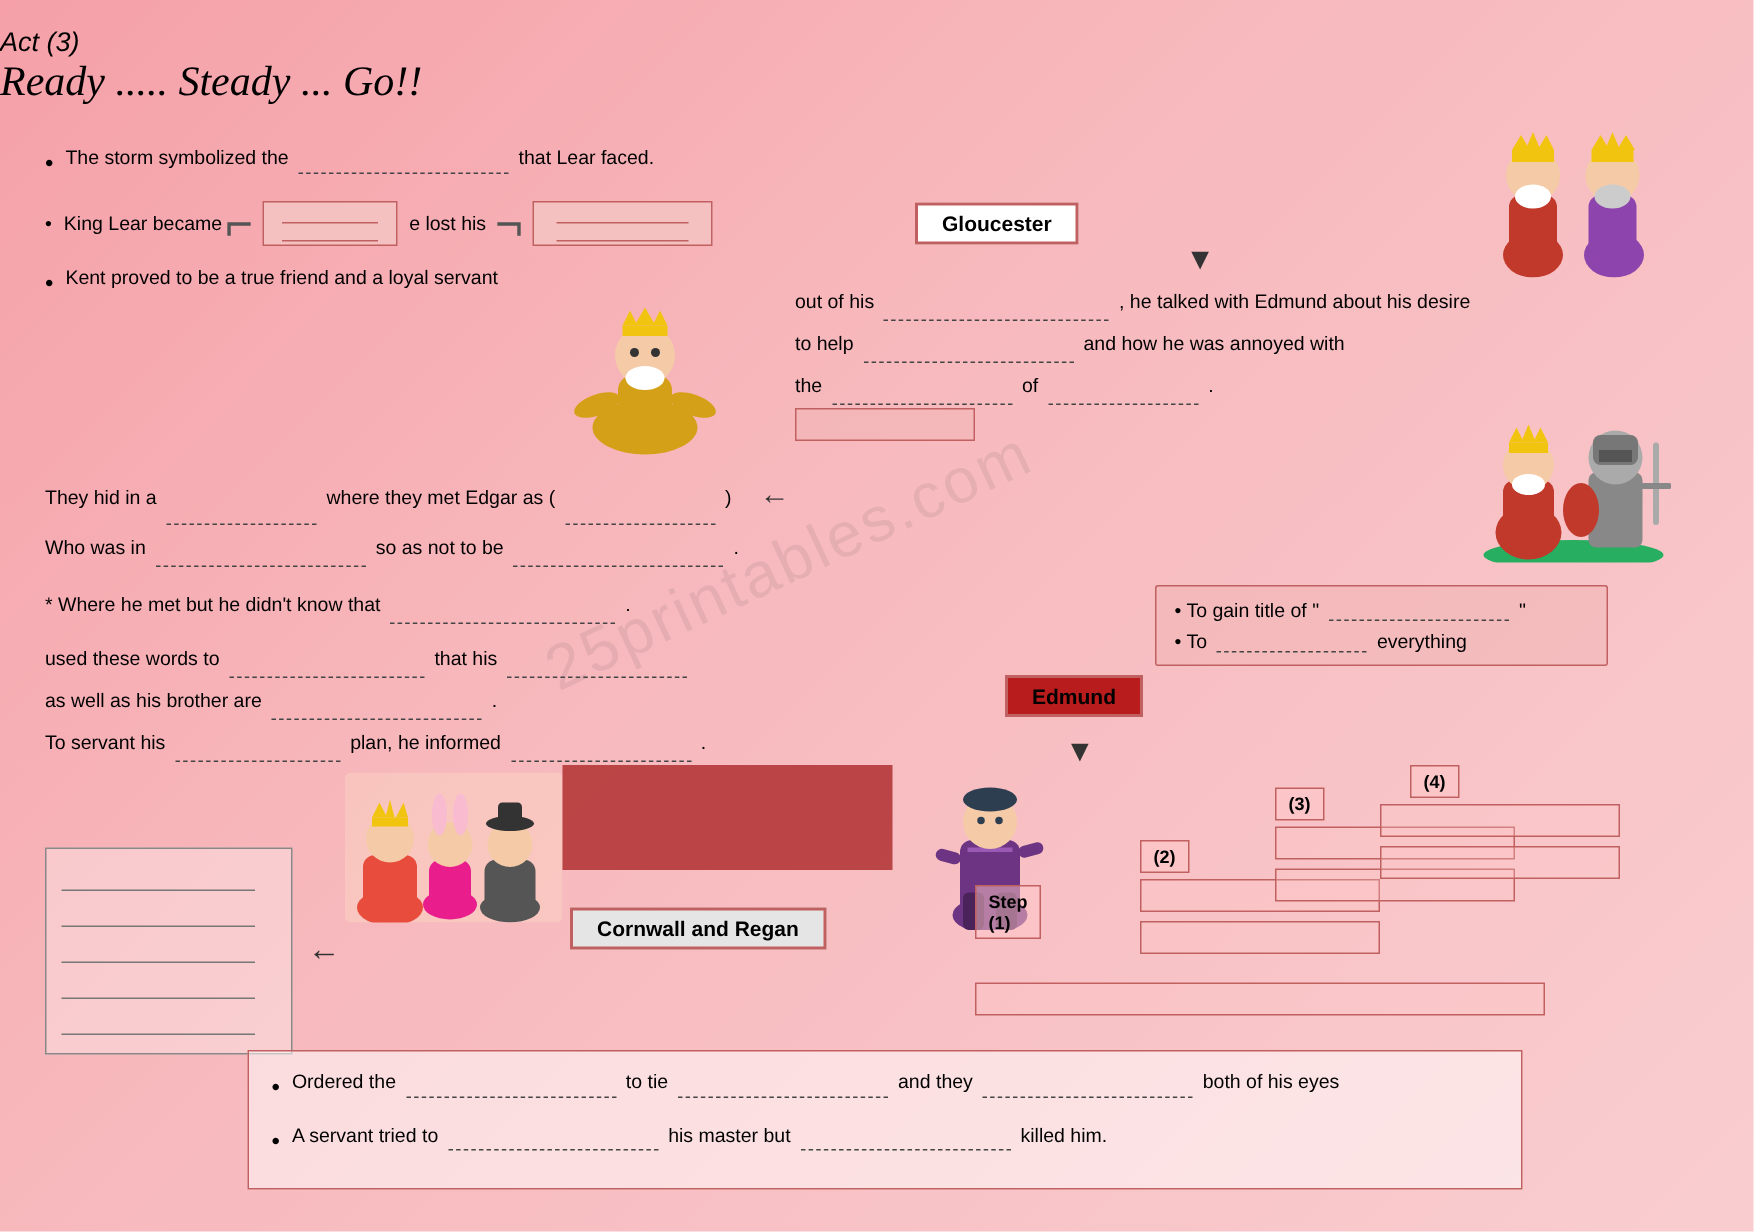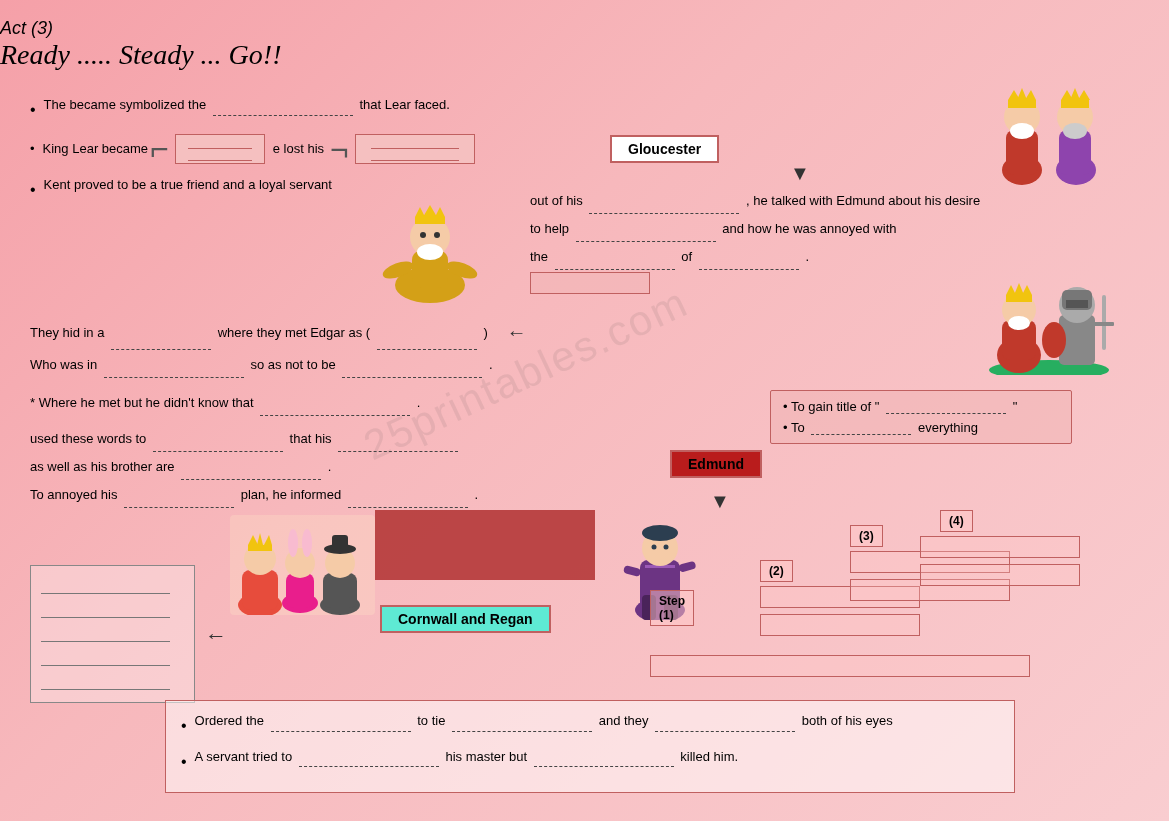"The became symbolized the" span { text: became -> storm }
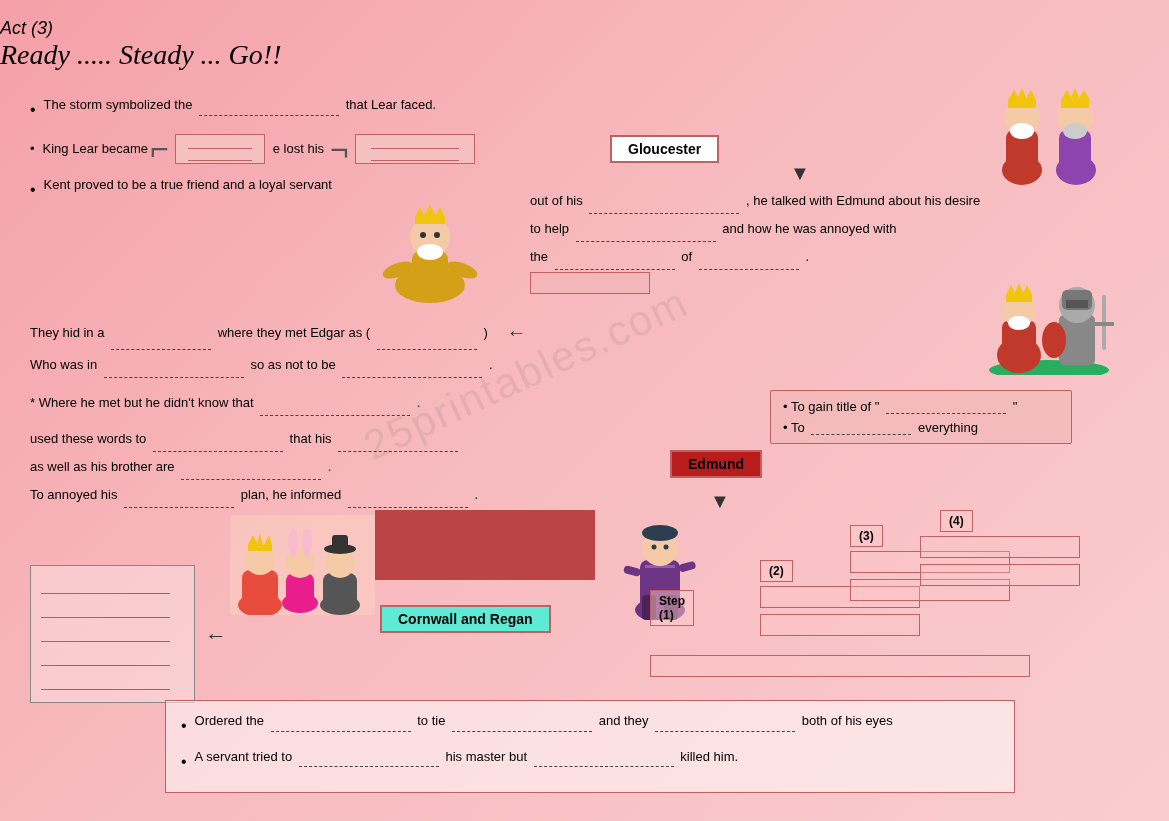"To annoyed his" span { text: annoyed -> servant }
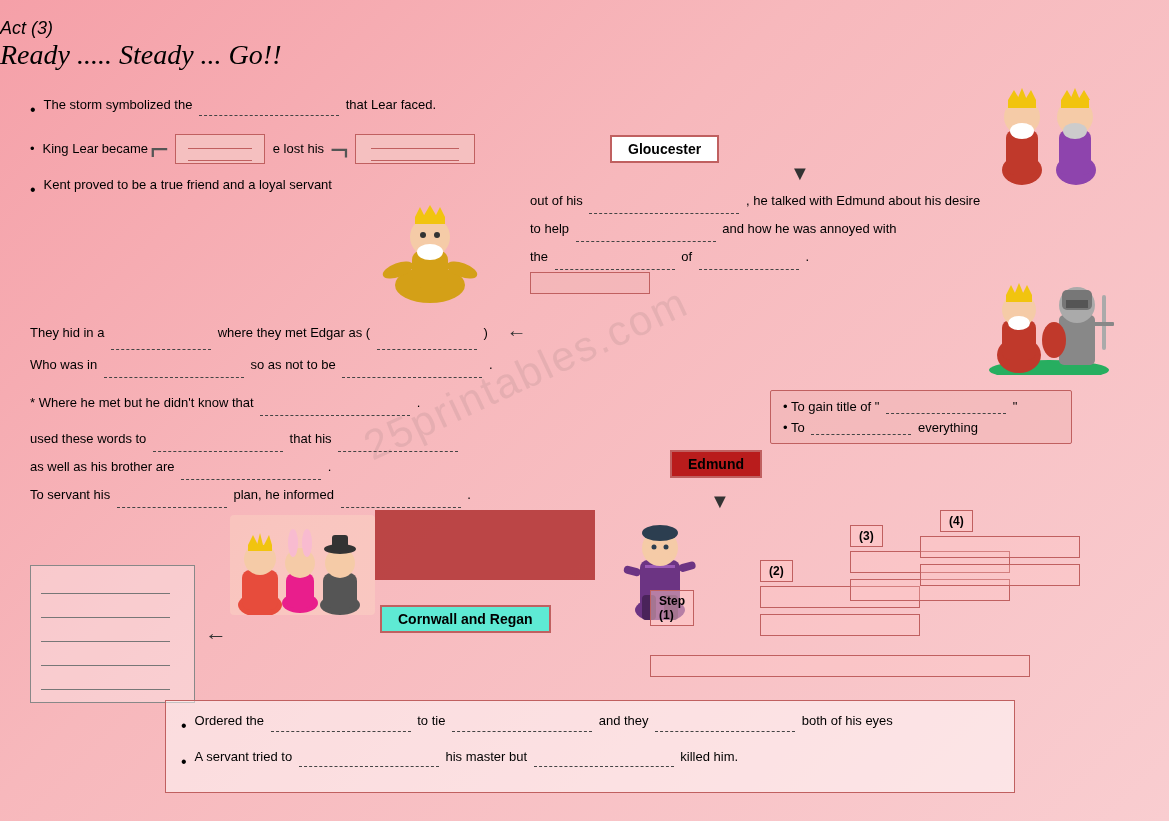"Cornwall and Regan" .cornwall-label { background: #5eead4 -> #e5e5e5 }
